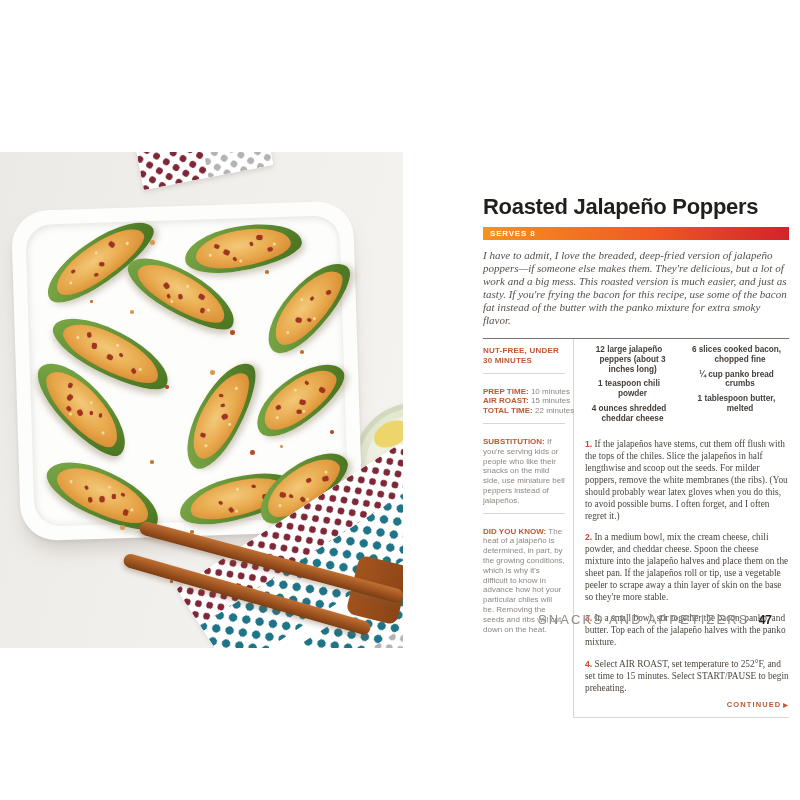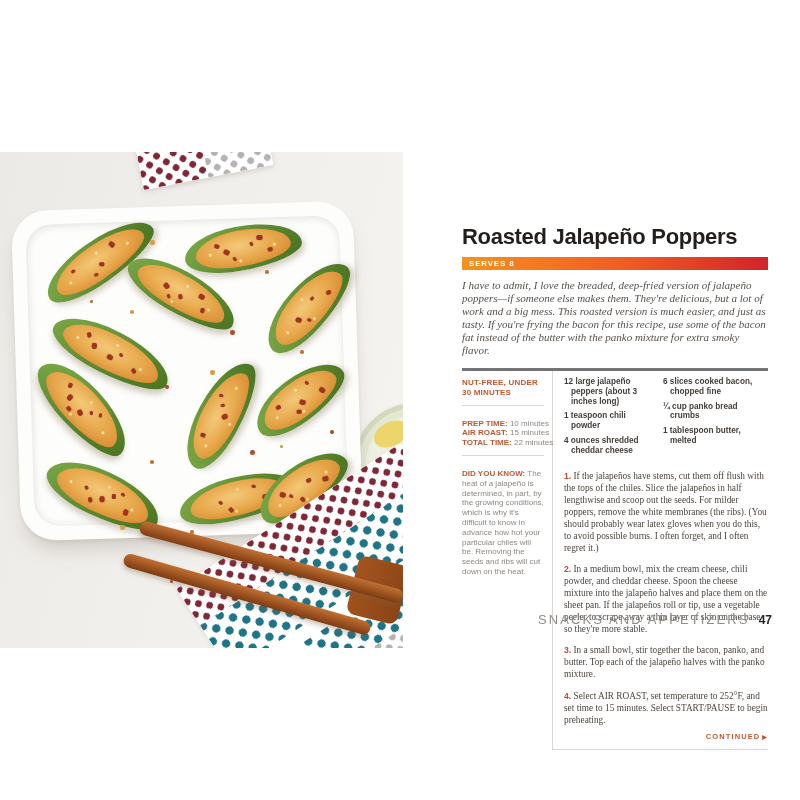"Roasted Jalapeño Poppers" .recipe { left: 462px -> 483px; margin-top: 30px -> none }
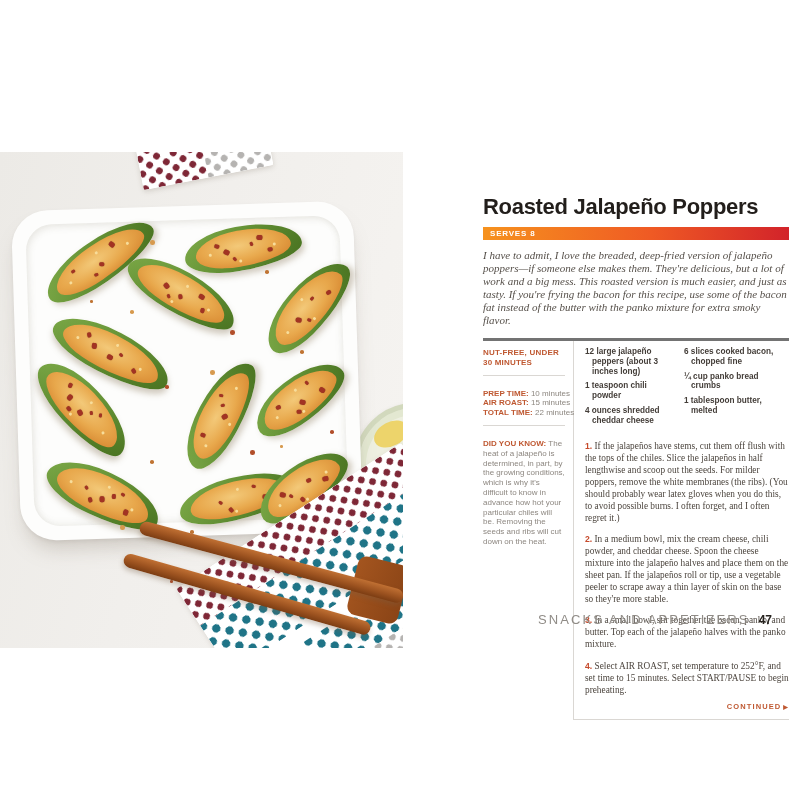"NUT-FREE, UNDER 30 MINUTES" .cols { border-top: 3px solid #737373 -> 1px solid #737373 }
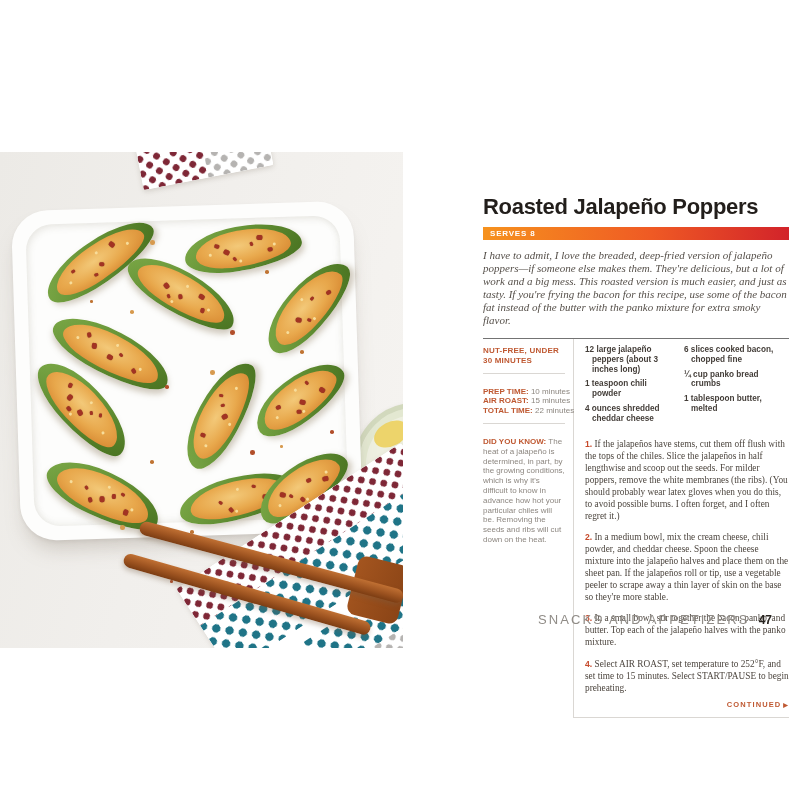"12 large jalapeño peppers (about" .ing { text-align: none -> center }
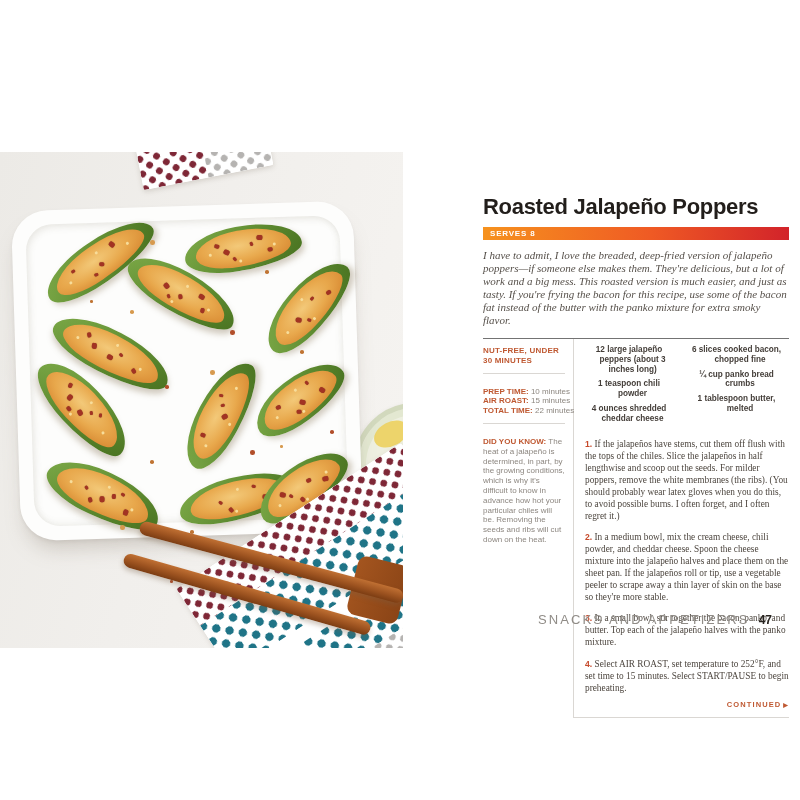"SUBSTITUTION: If you're serving kids" div.sb-sec { html: none -> <div> <span>SUBSTITUTION:</span> <span>If you're serving kids or people who like their snacks on the mild side, use miniature bell peppers instead of jalapeños.</span> </div> }
